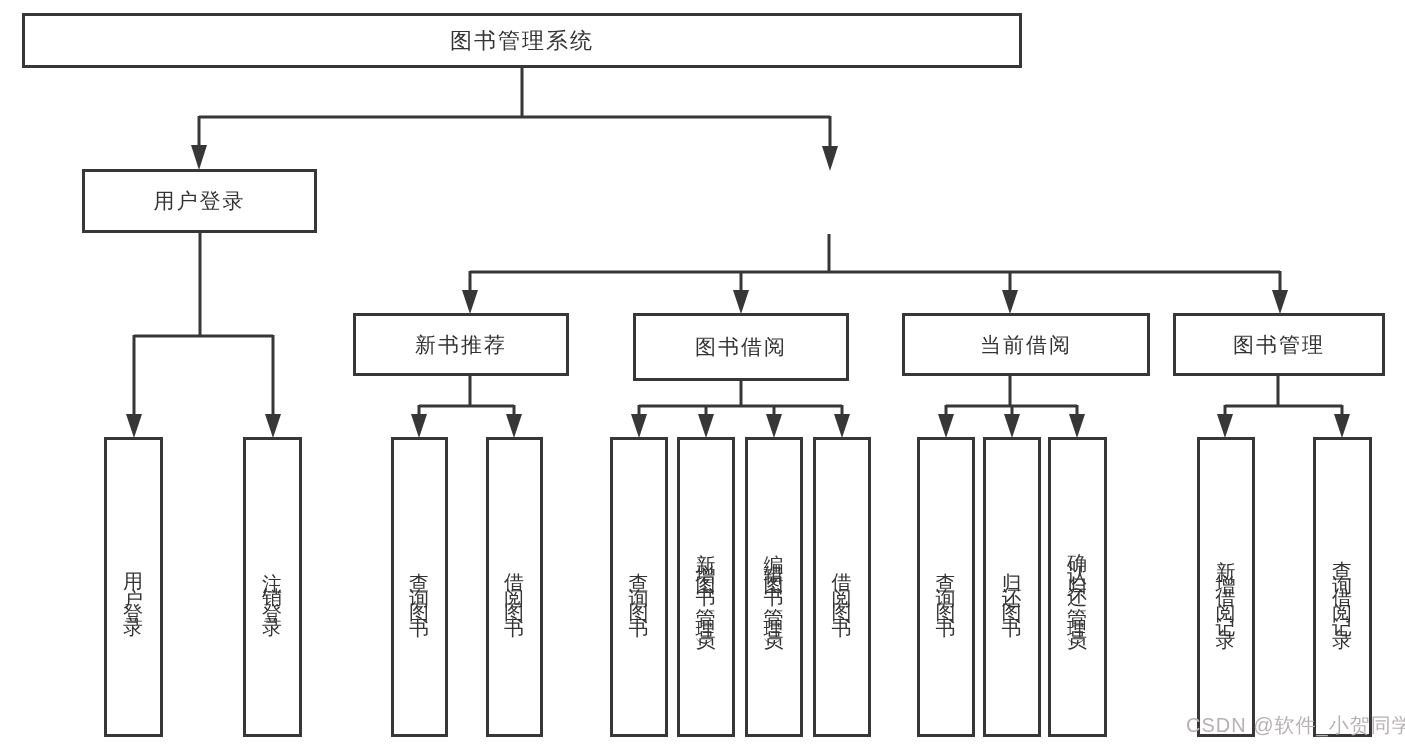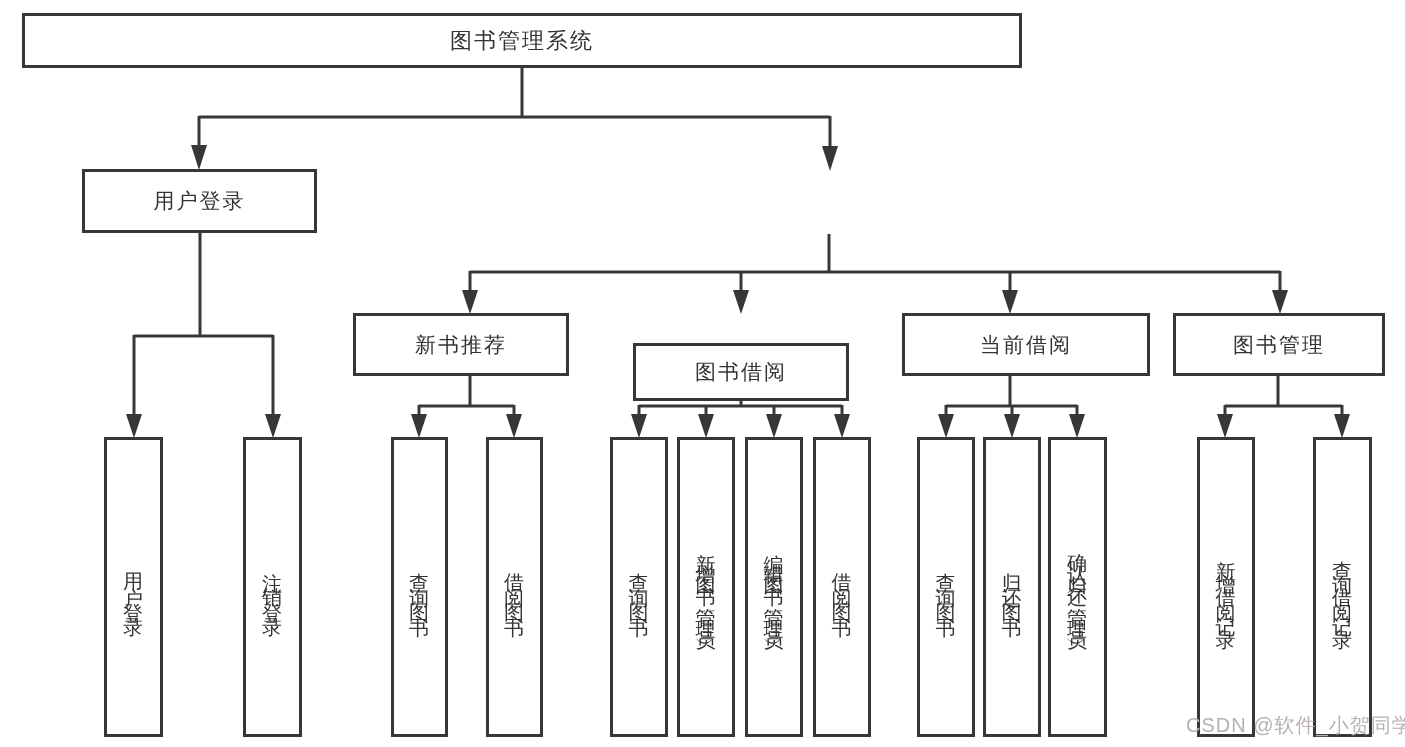"图书借阅" div.box { height: 58px -> 68px; margin-top: 30px -> none }
